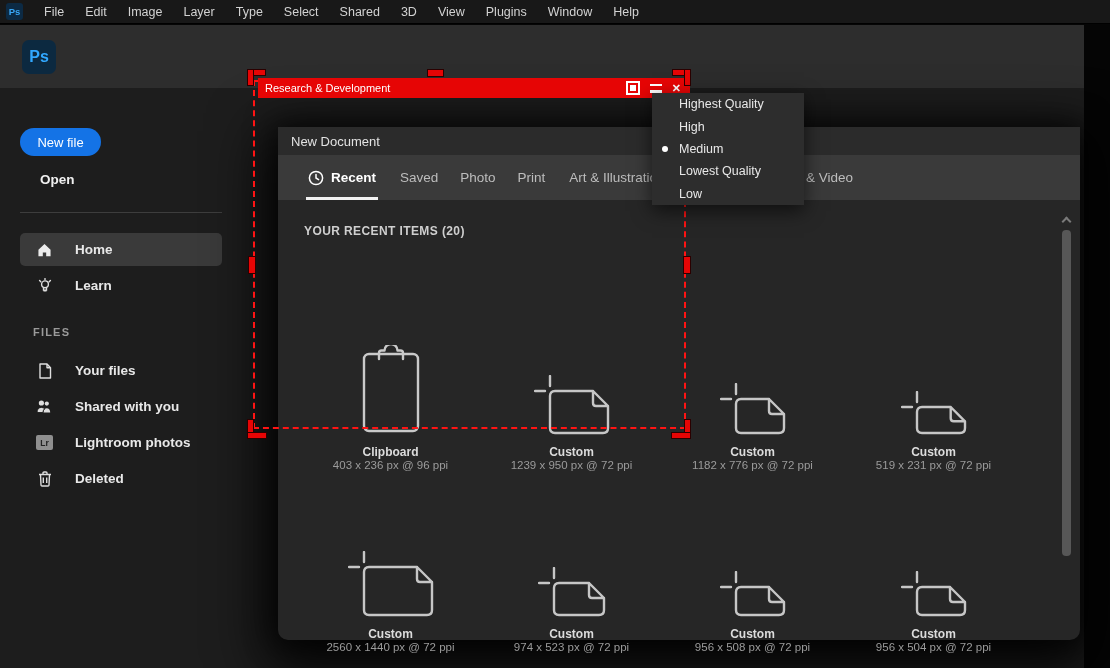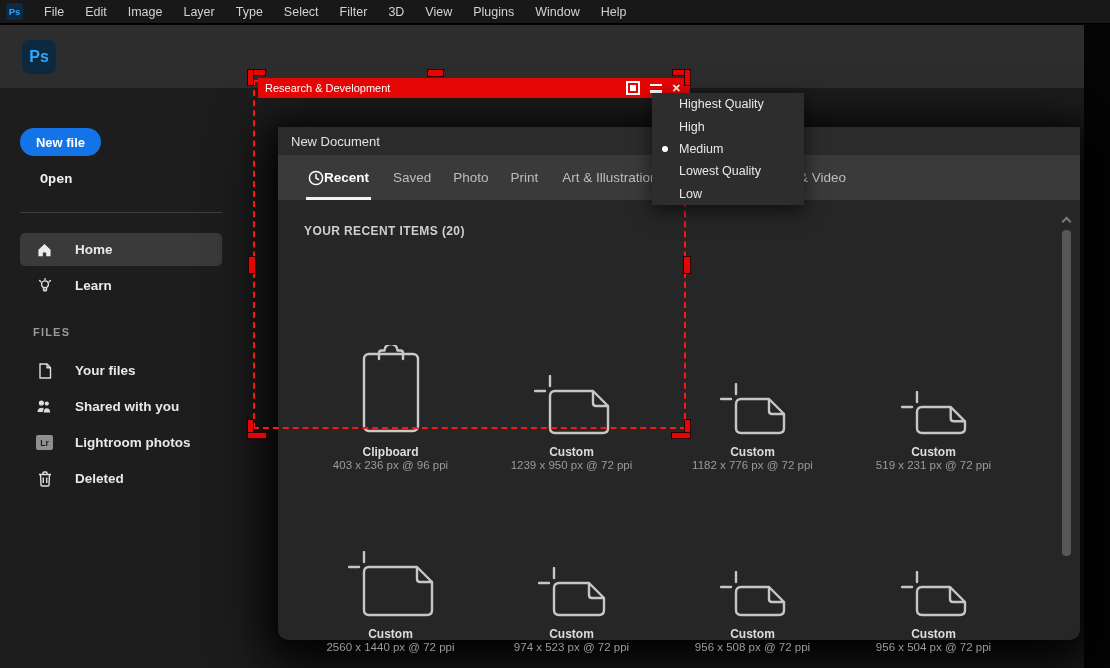"Filter" span.menu-item { text: Filter -> Shared }
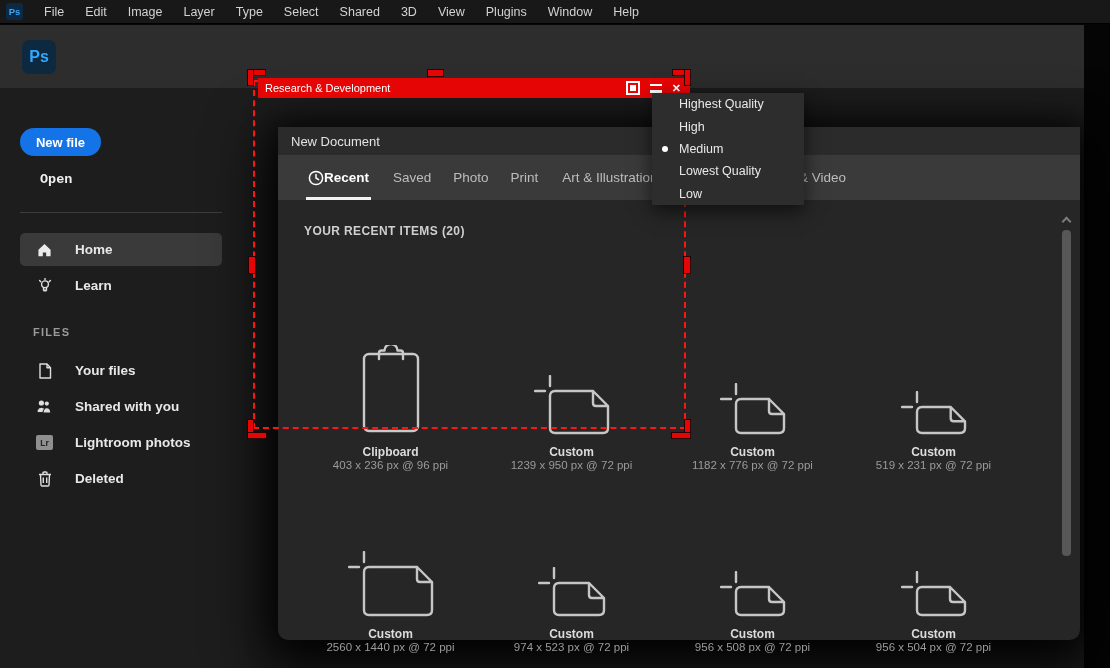"New file" #new-file-btn { font-weight: bold -> normal }
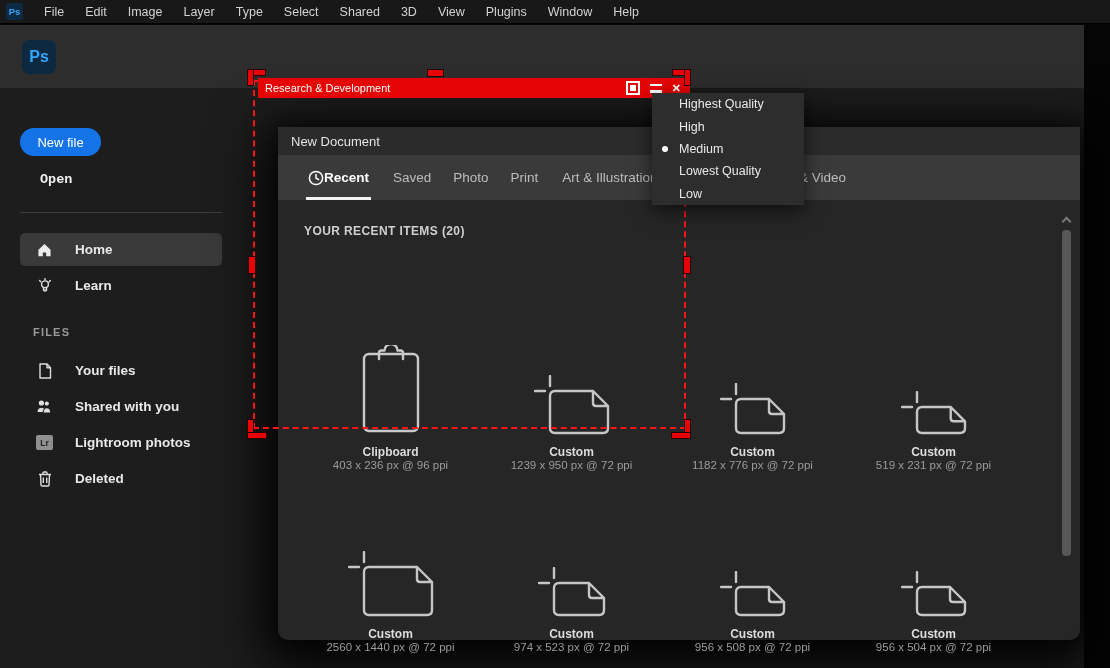"Open" #open-btn { font-family: Liberation Mono, monospace -> none }
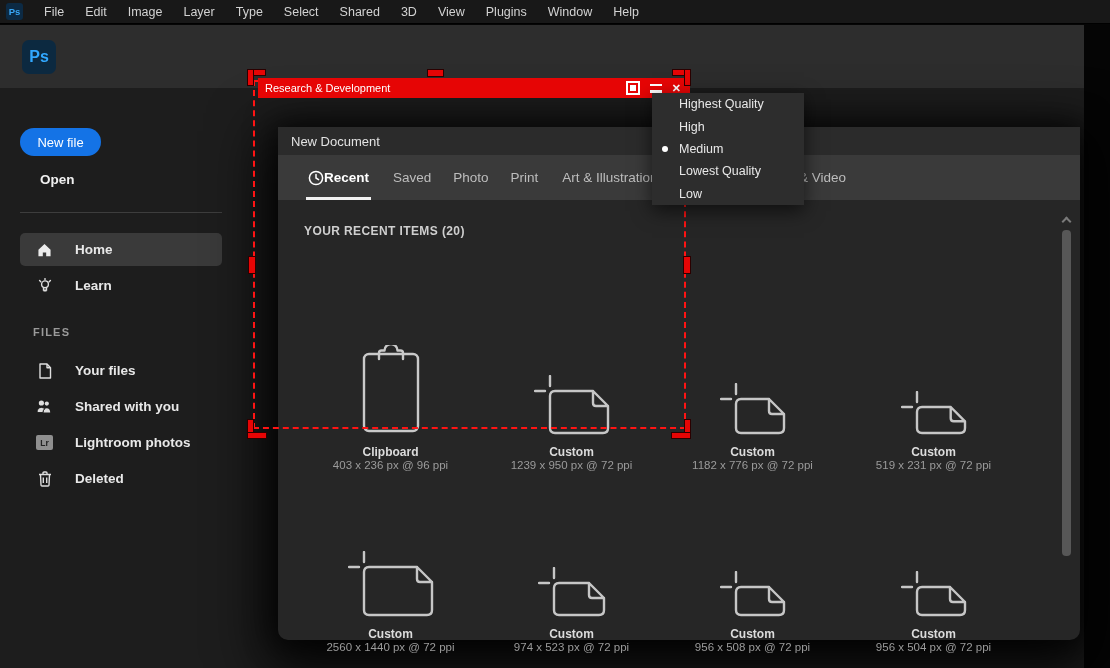"Recent" .tab { gap: none -> 7px }
